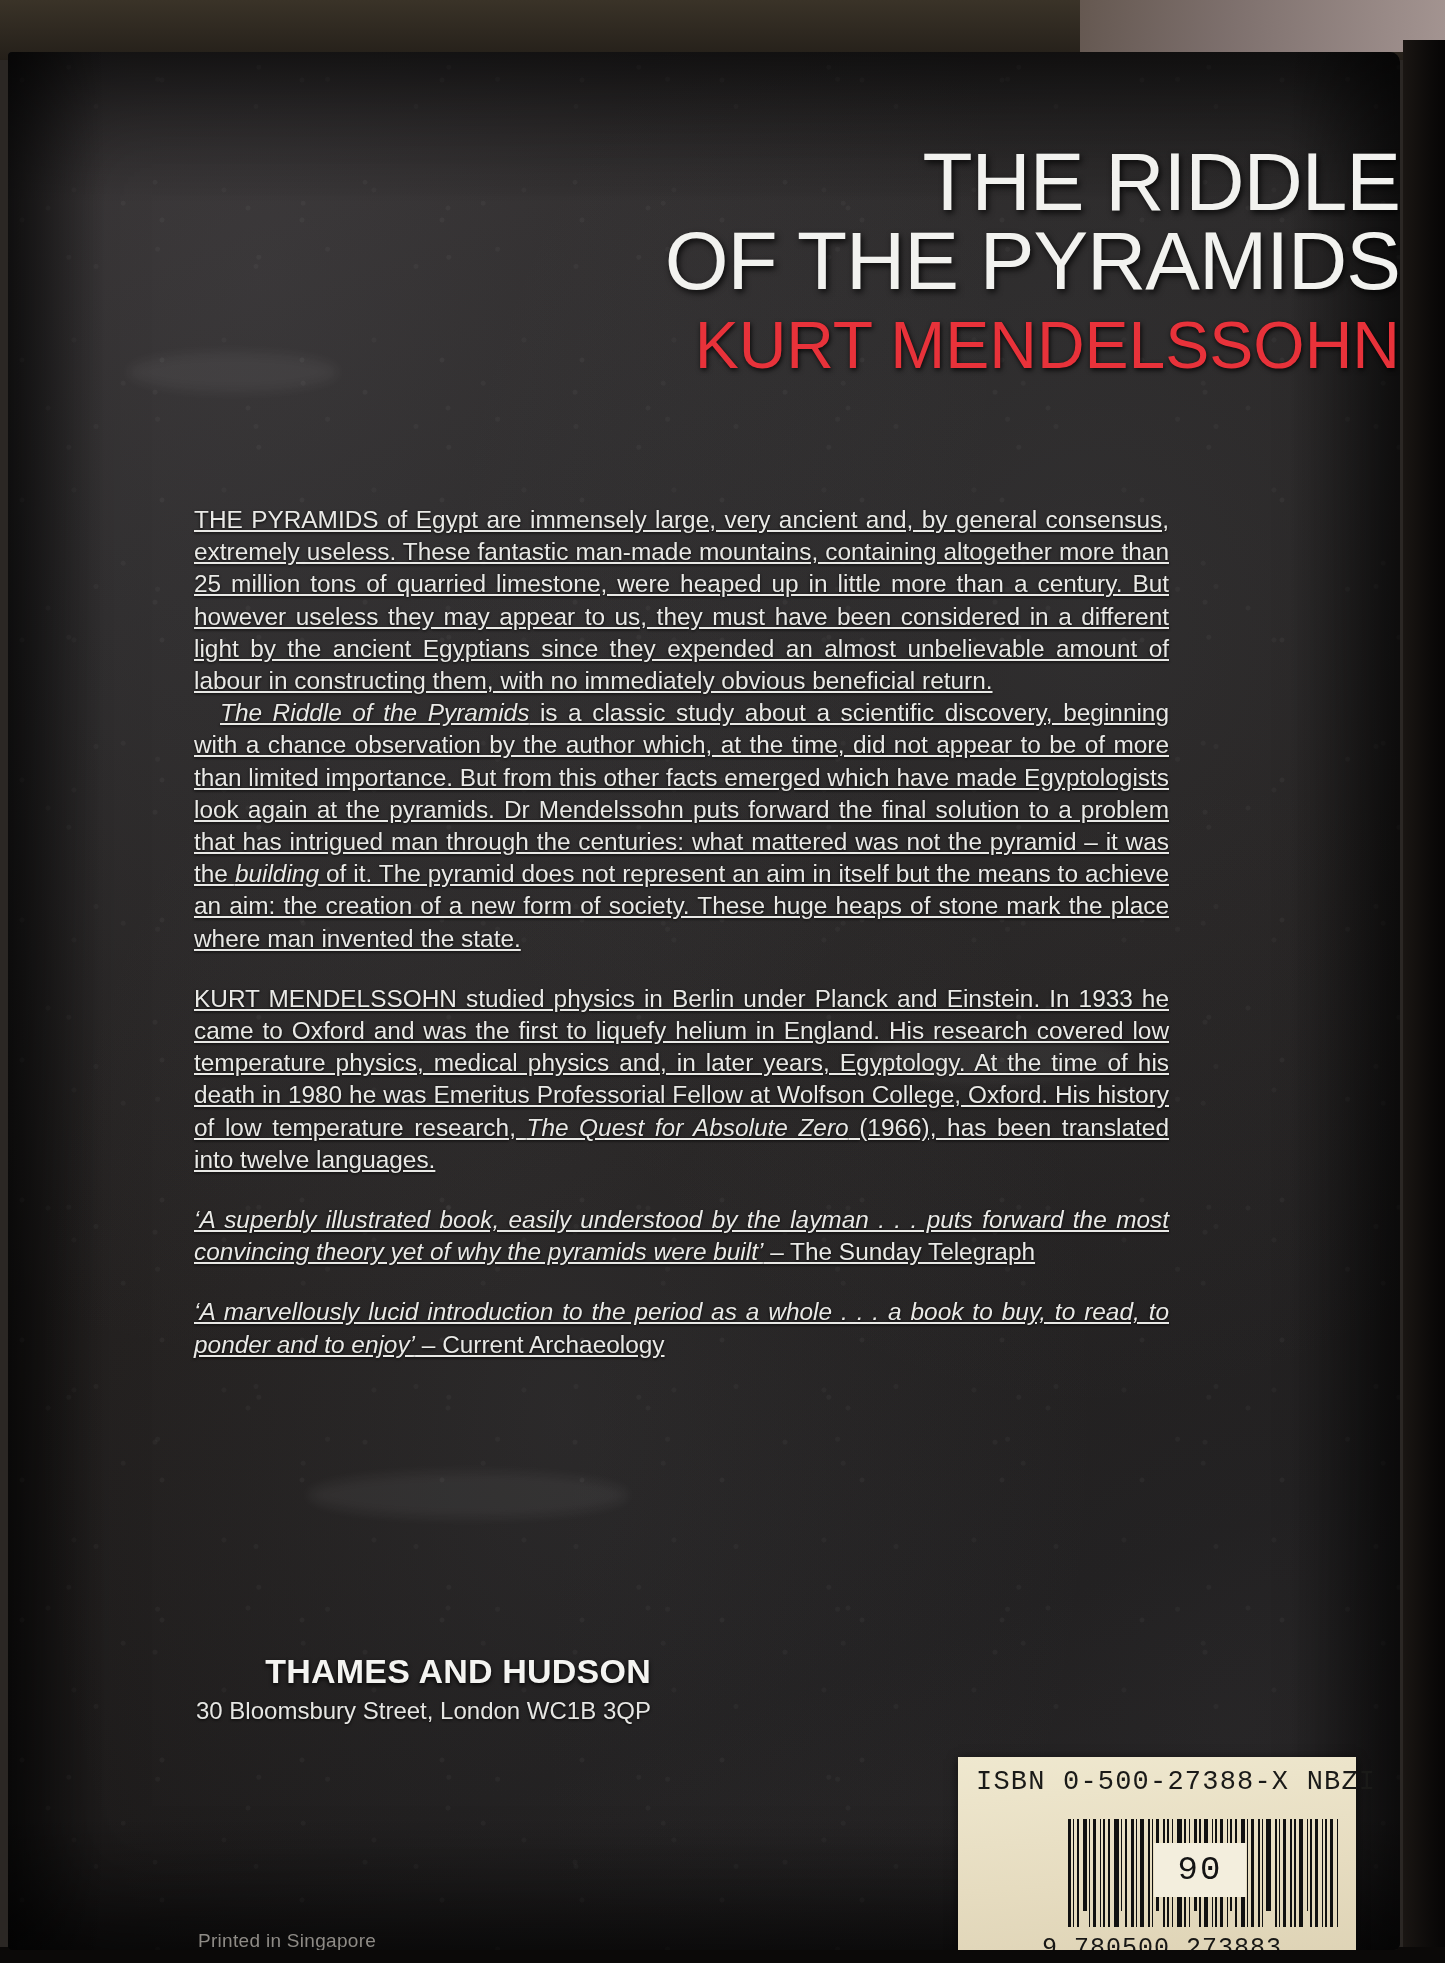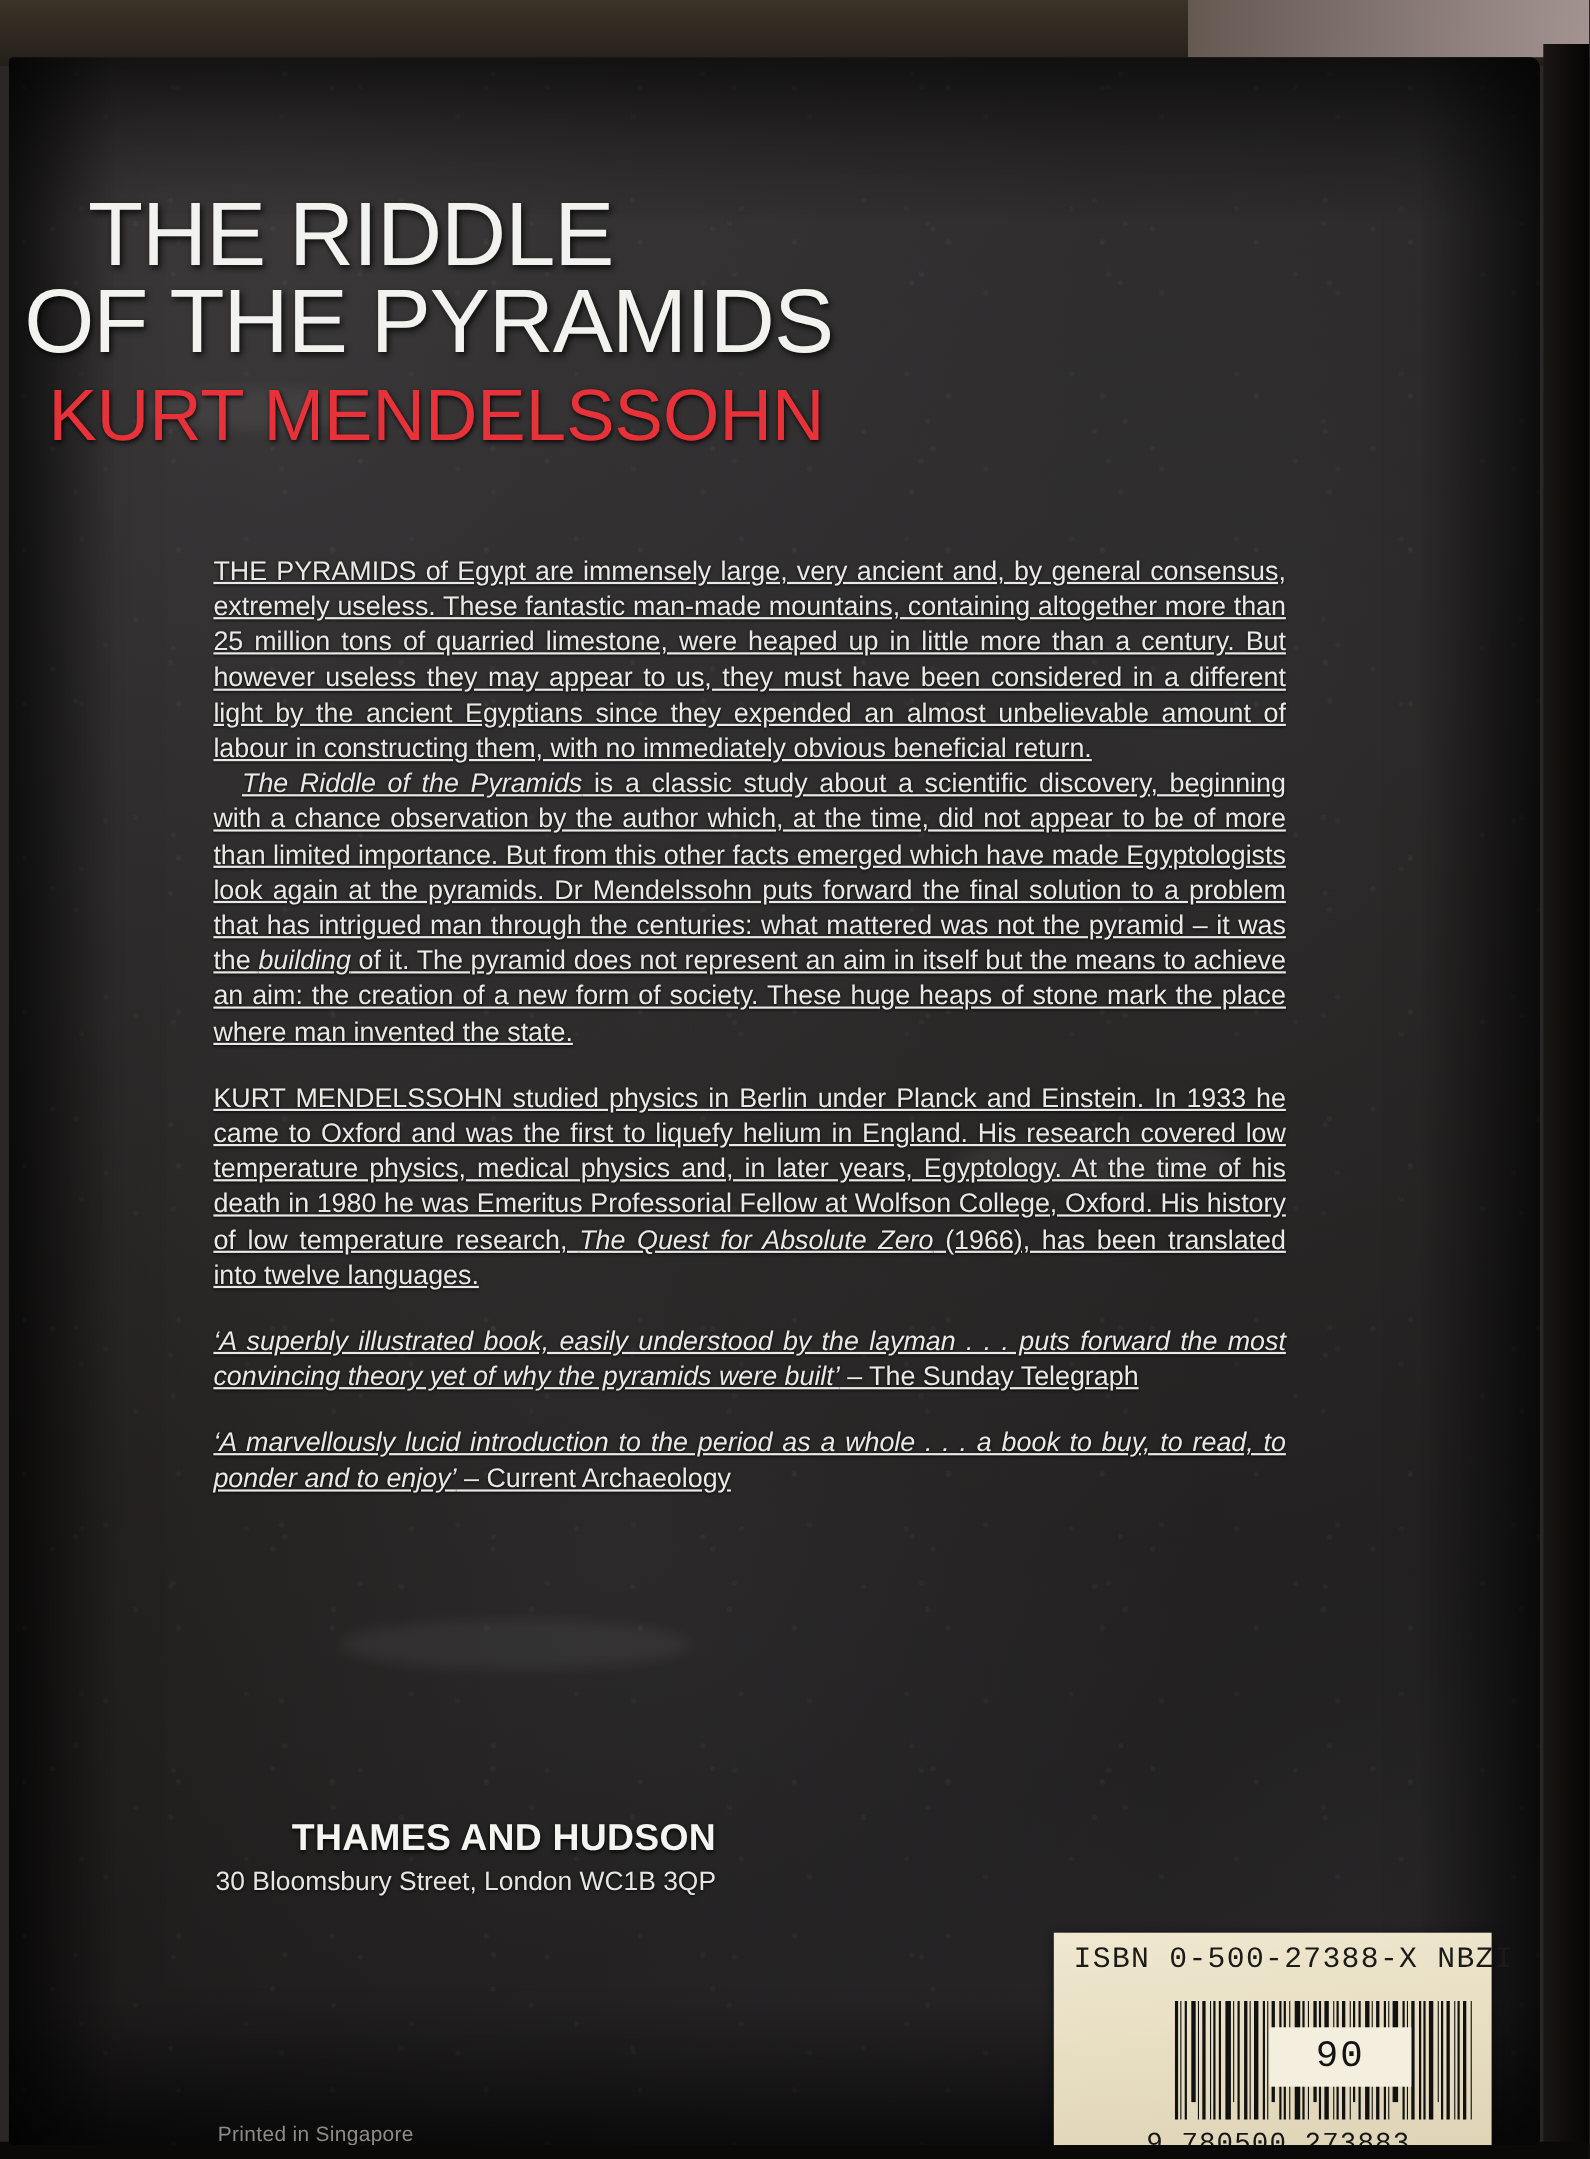"THE RIDDLE" .title-block { padding-left: 42px -> none; text-align: left -> right; top: 124px -> 92px }
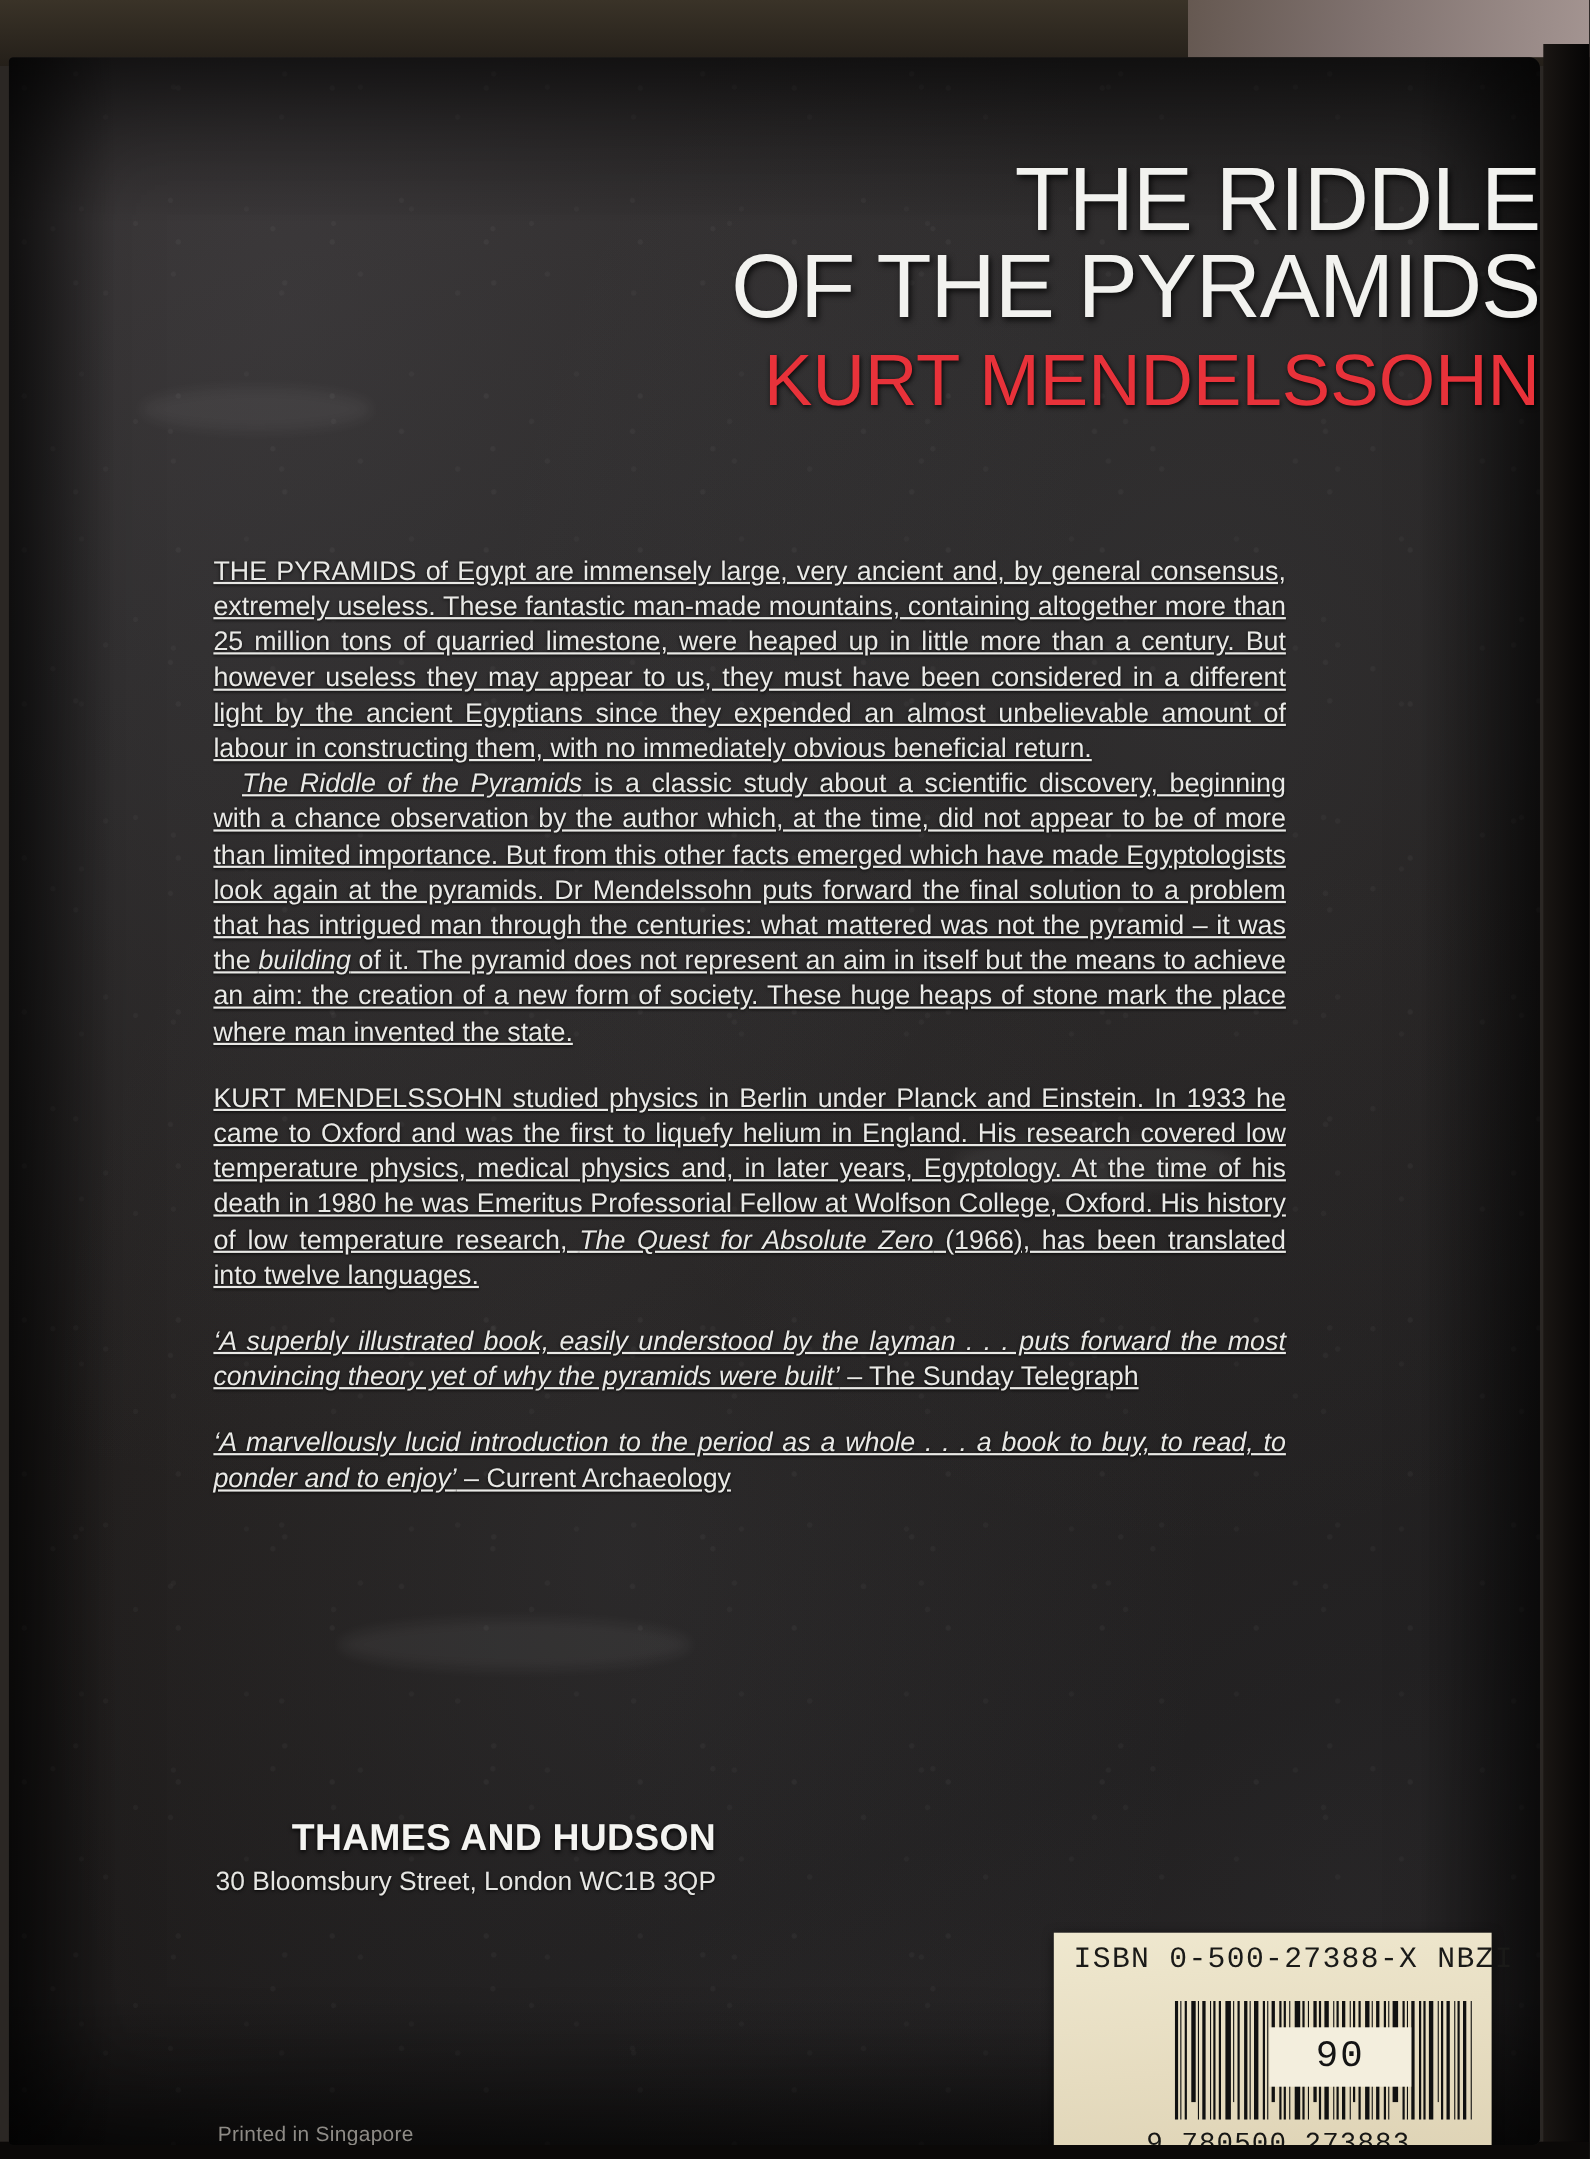"90" .price-tag { width: 129px -> 92px }
